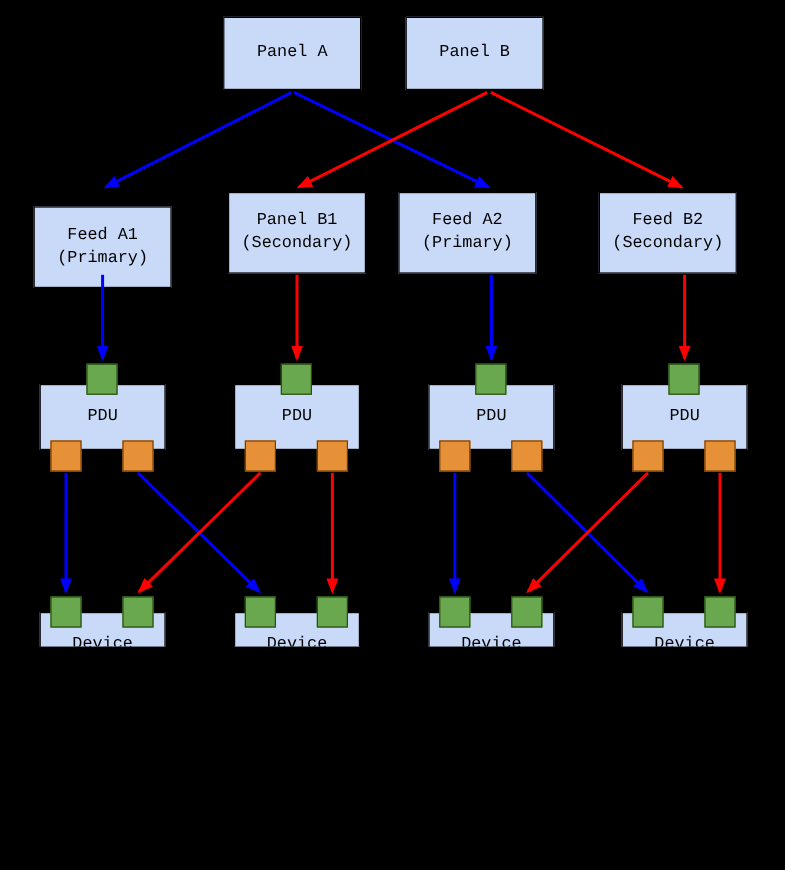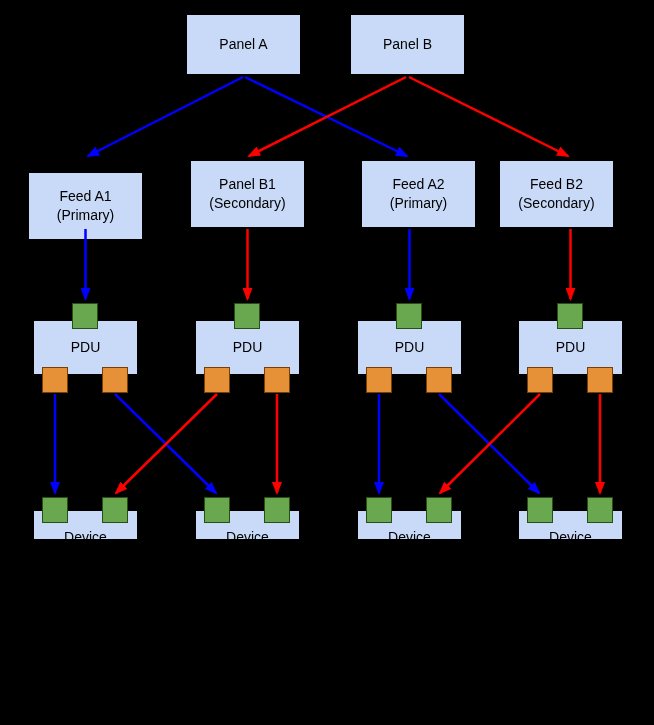"Panel A" .stage { font-family: Liberation Sans, sans-serif -> Liberation Mono, monospace }
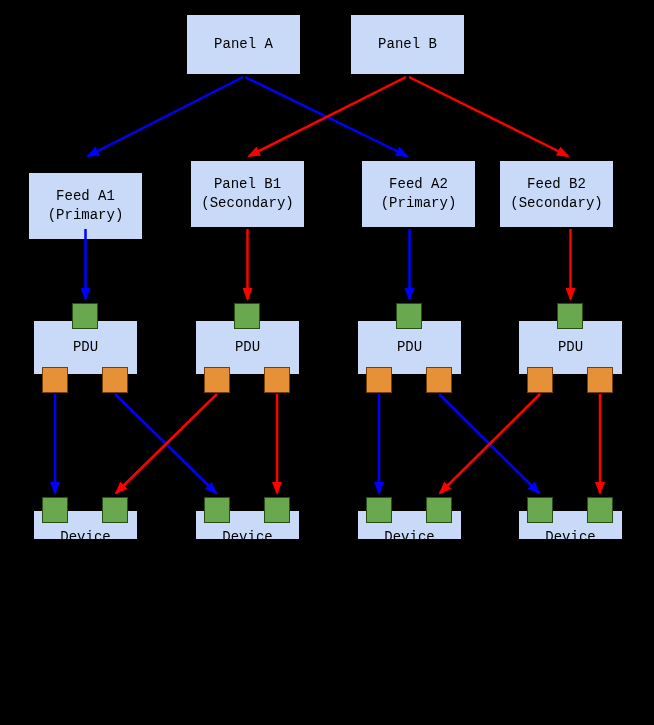"Panel B" div.box { left: 350px -> 338px }
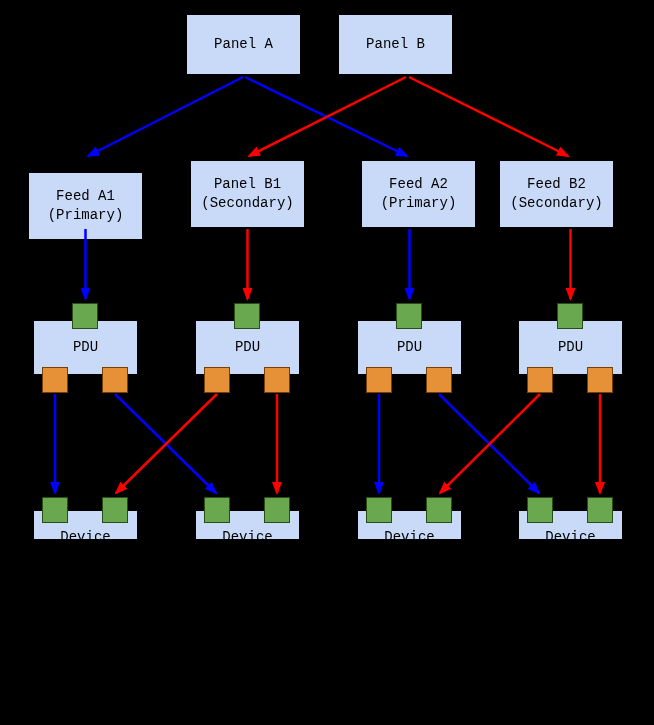"Feed A2" div.box { left: 361px -> 332px }
